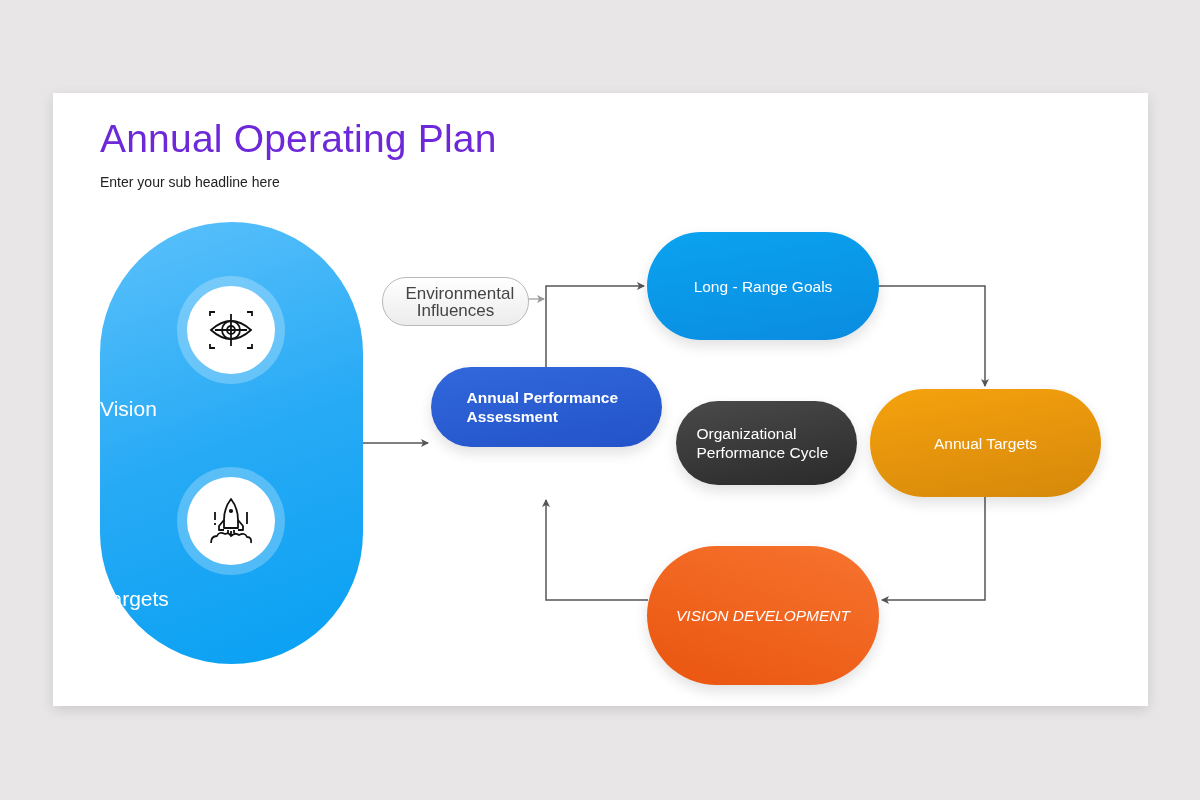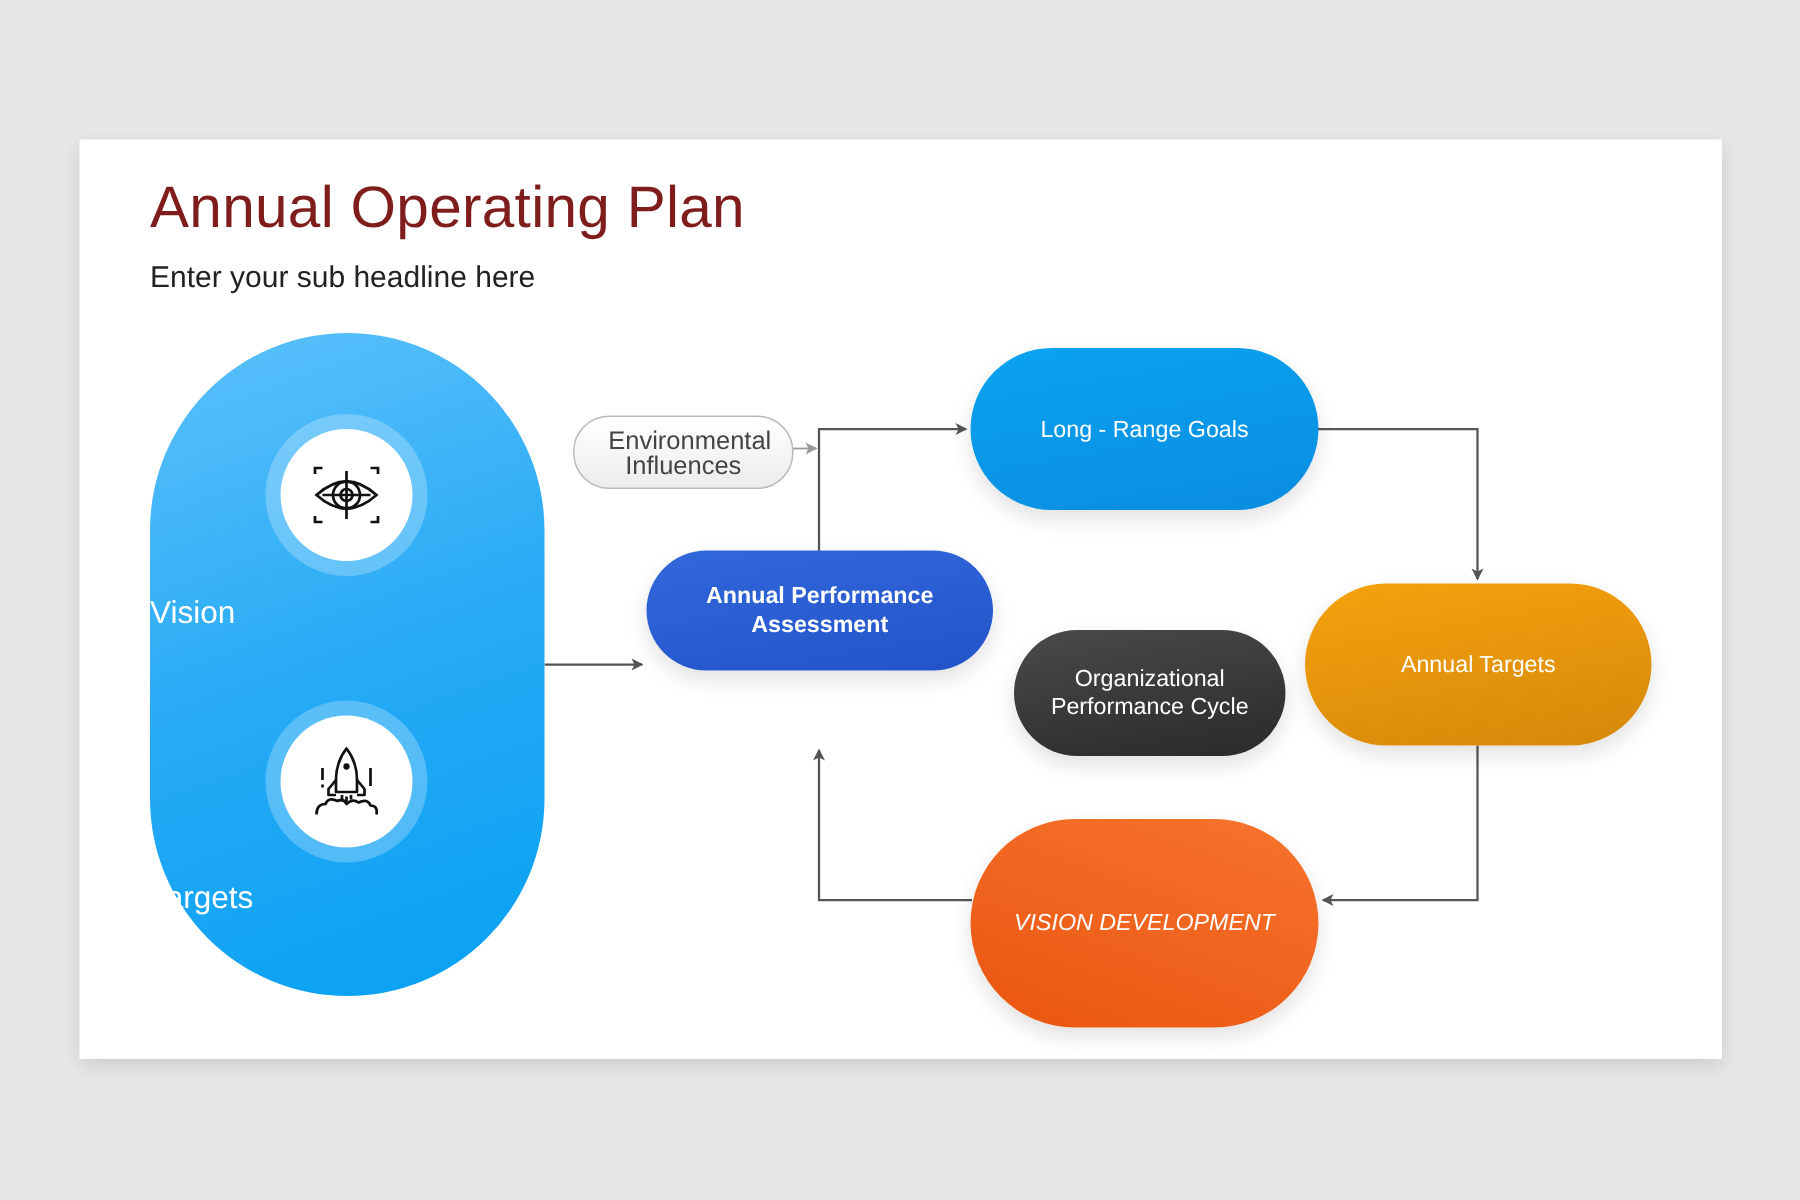"Annual Operating Plan" .title { color: #7f1d1d -> #6d28d9 }
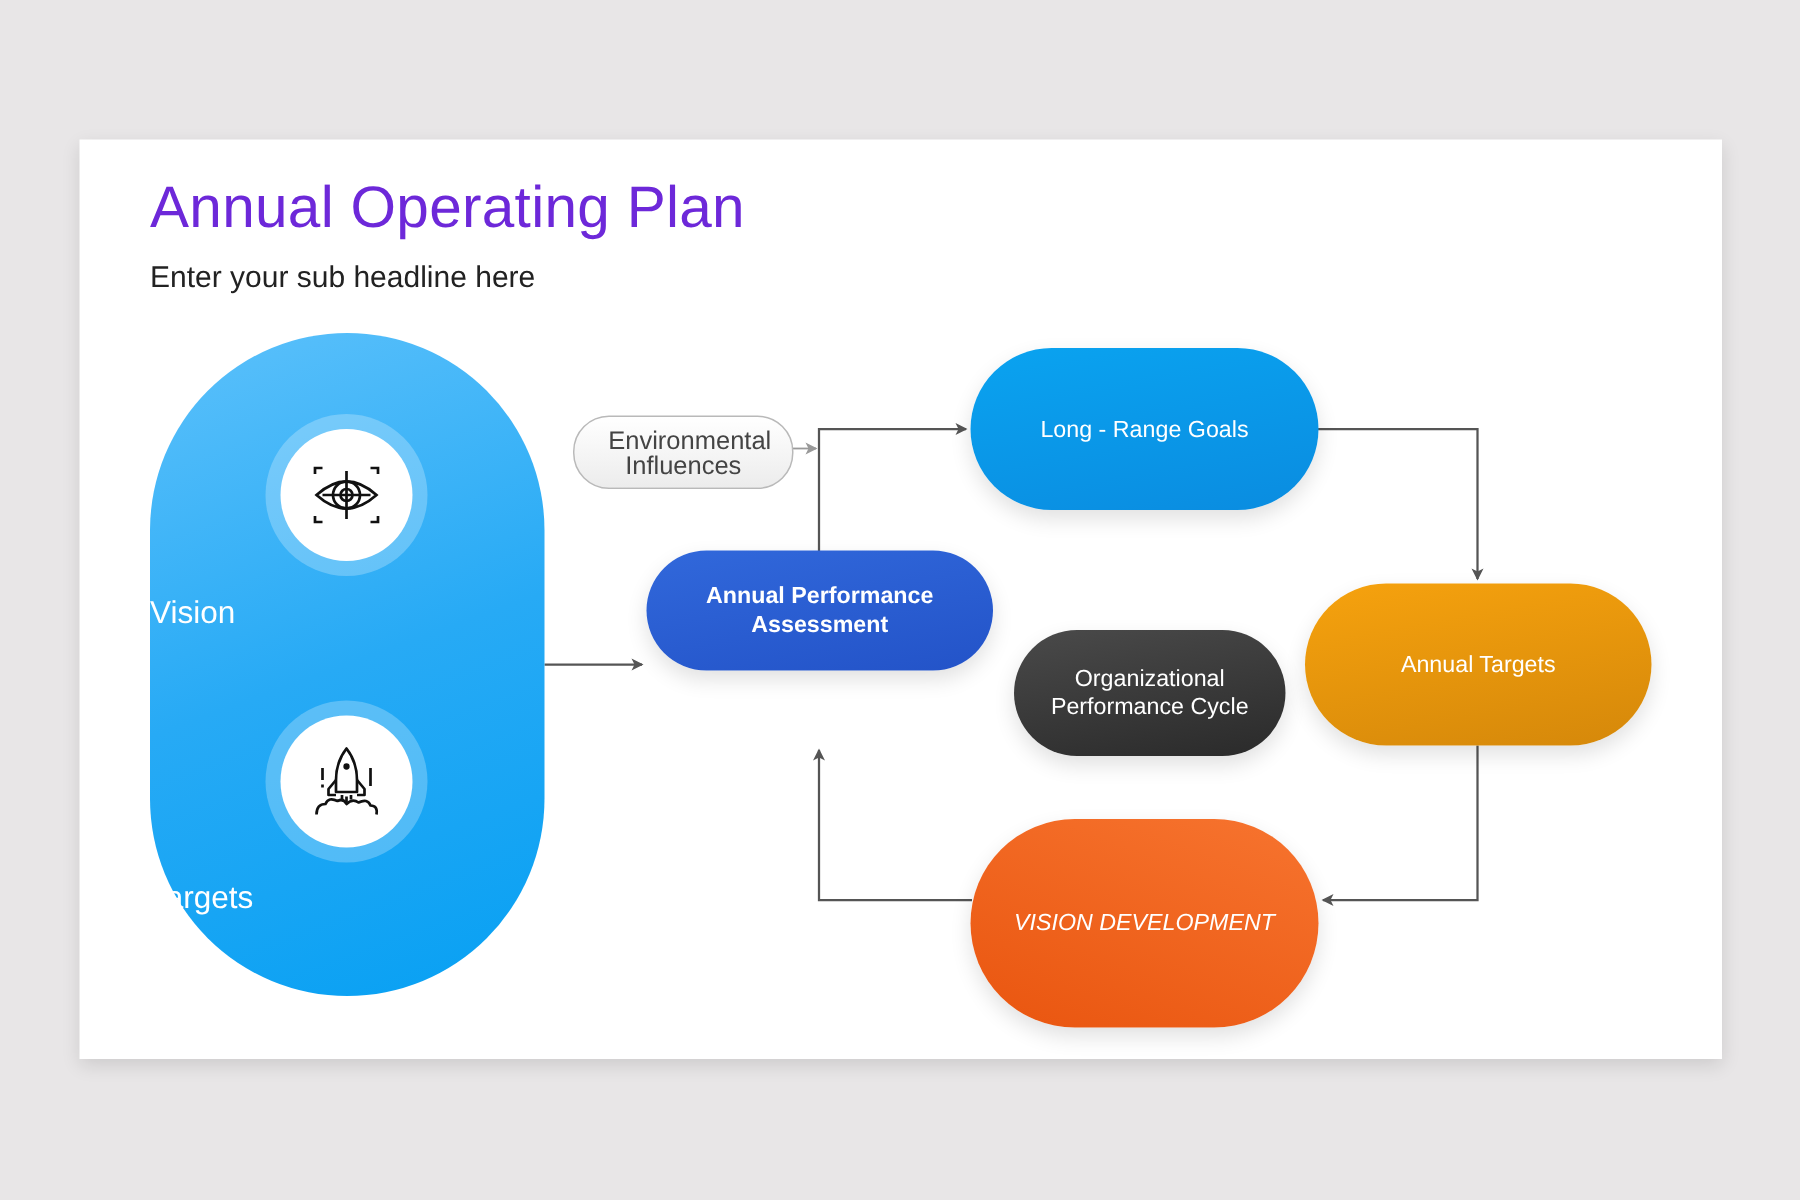"Enter your sub headline here" .subtitle { font-size: 20px -> 14px }
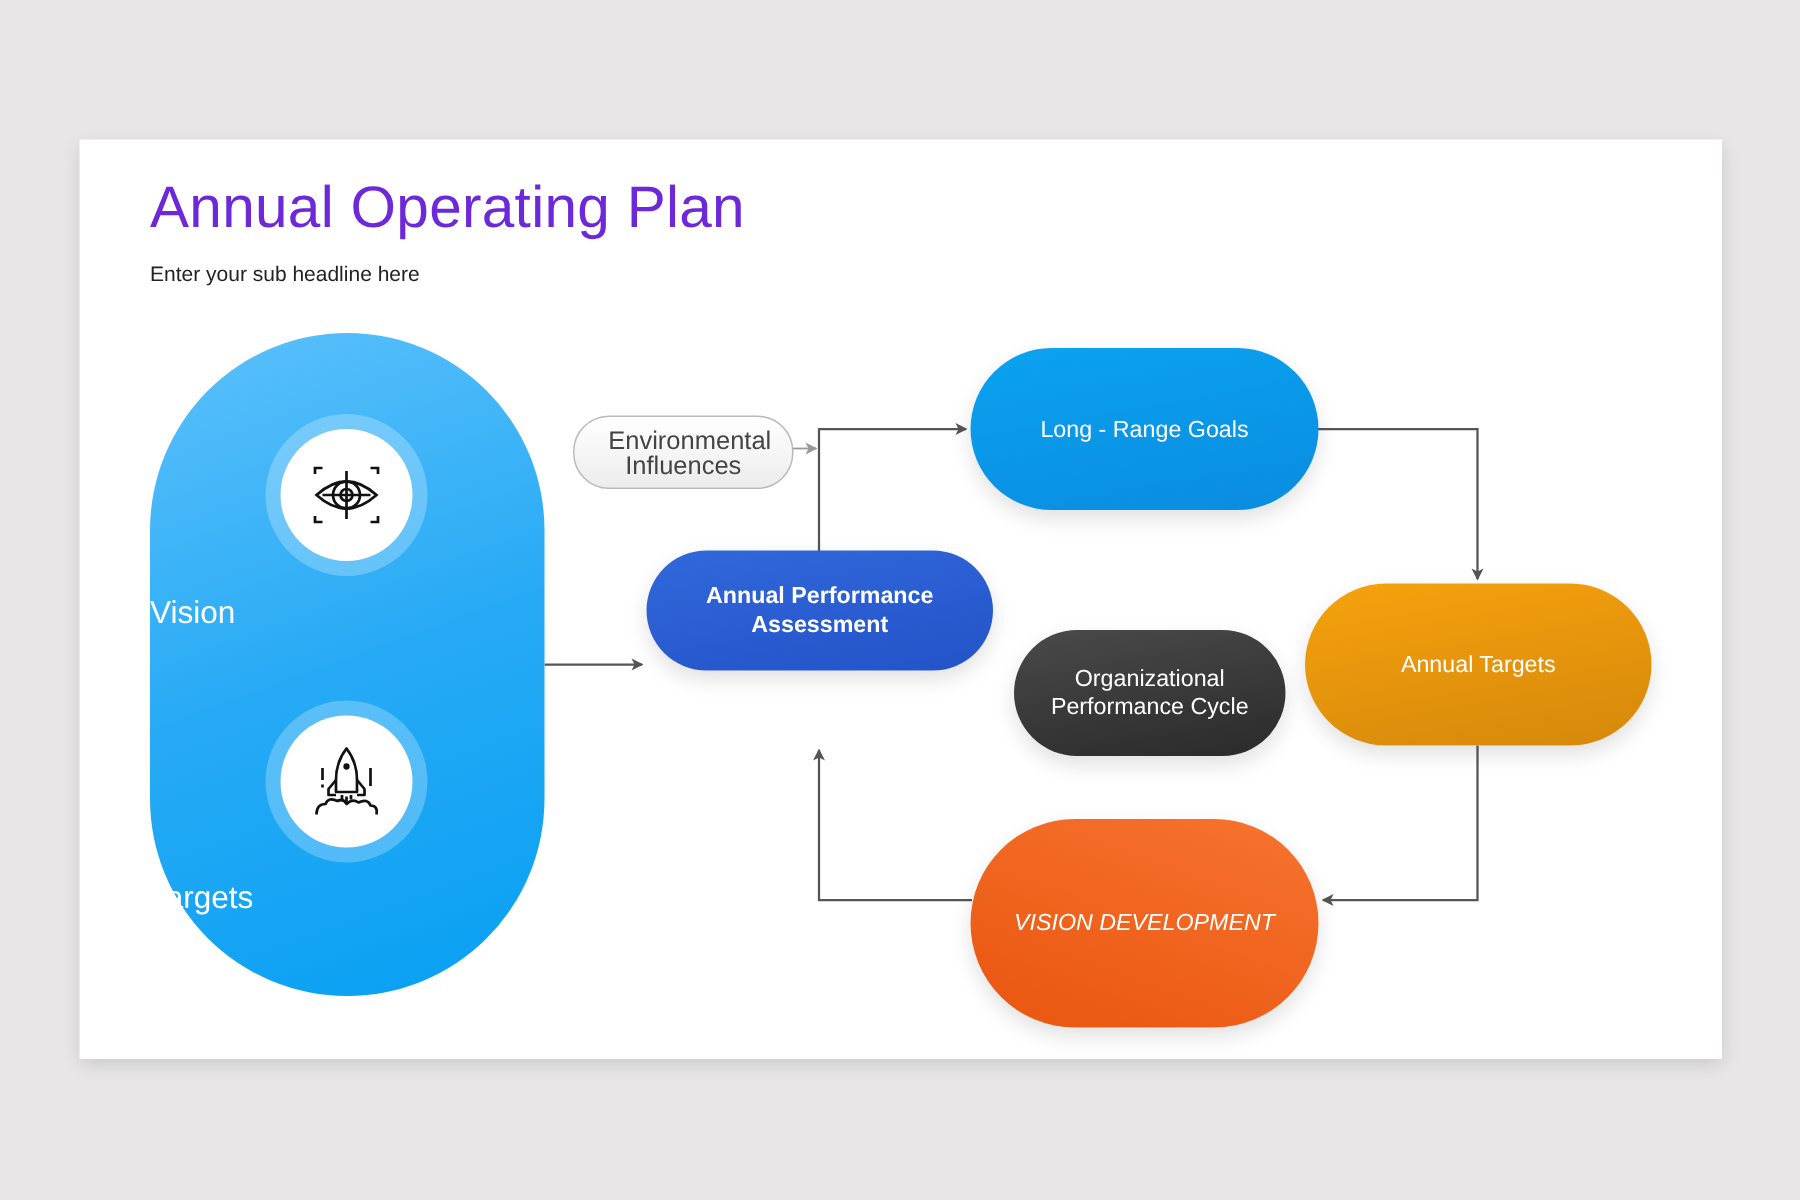"Long - Range Goals" .pill { text-align: center -> none }
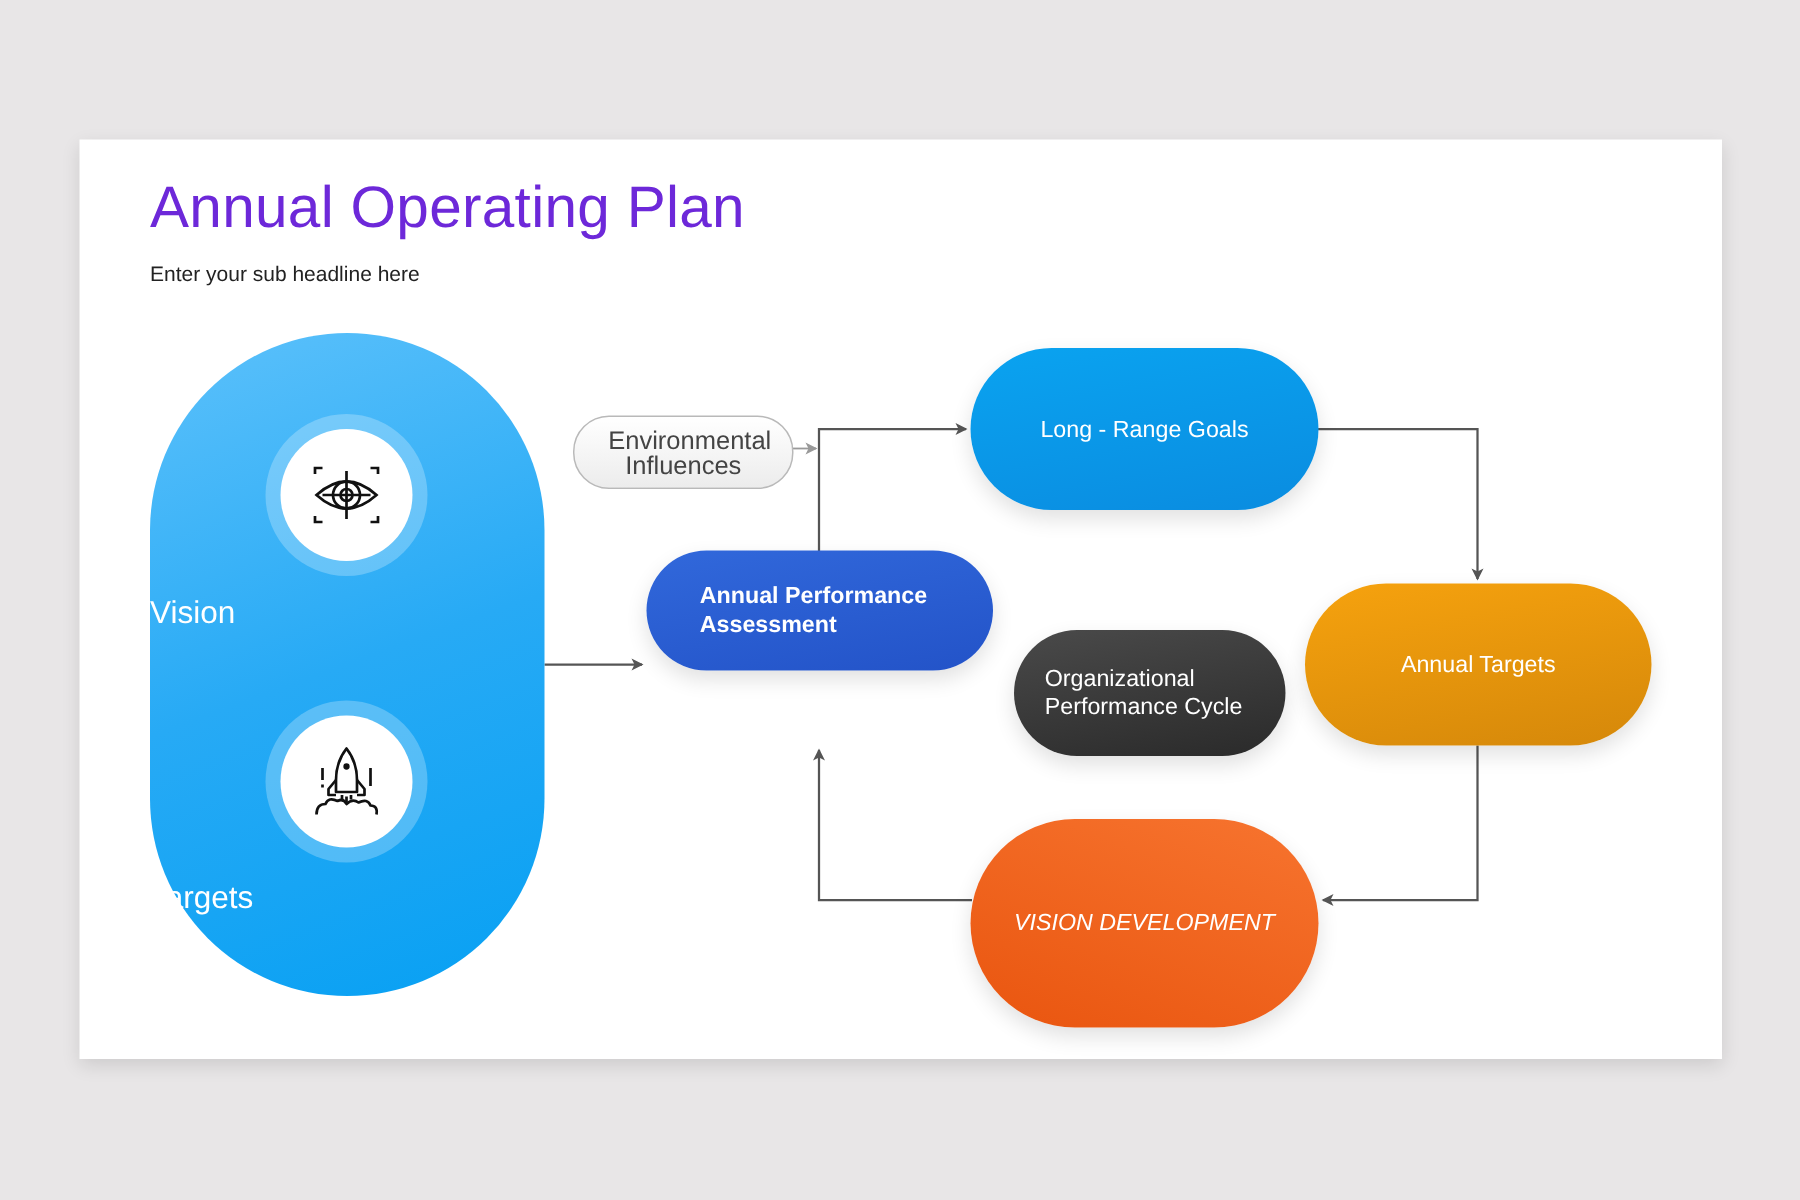"Organizational Performance Cycle" div.pill { margin-top: 19px -> none }
